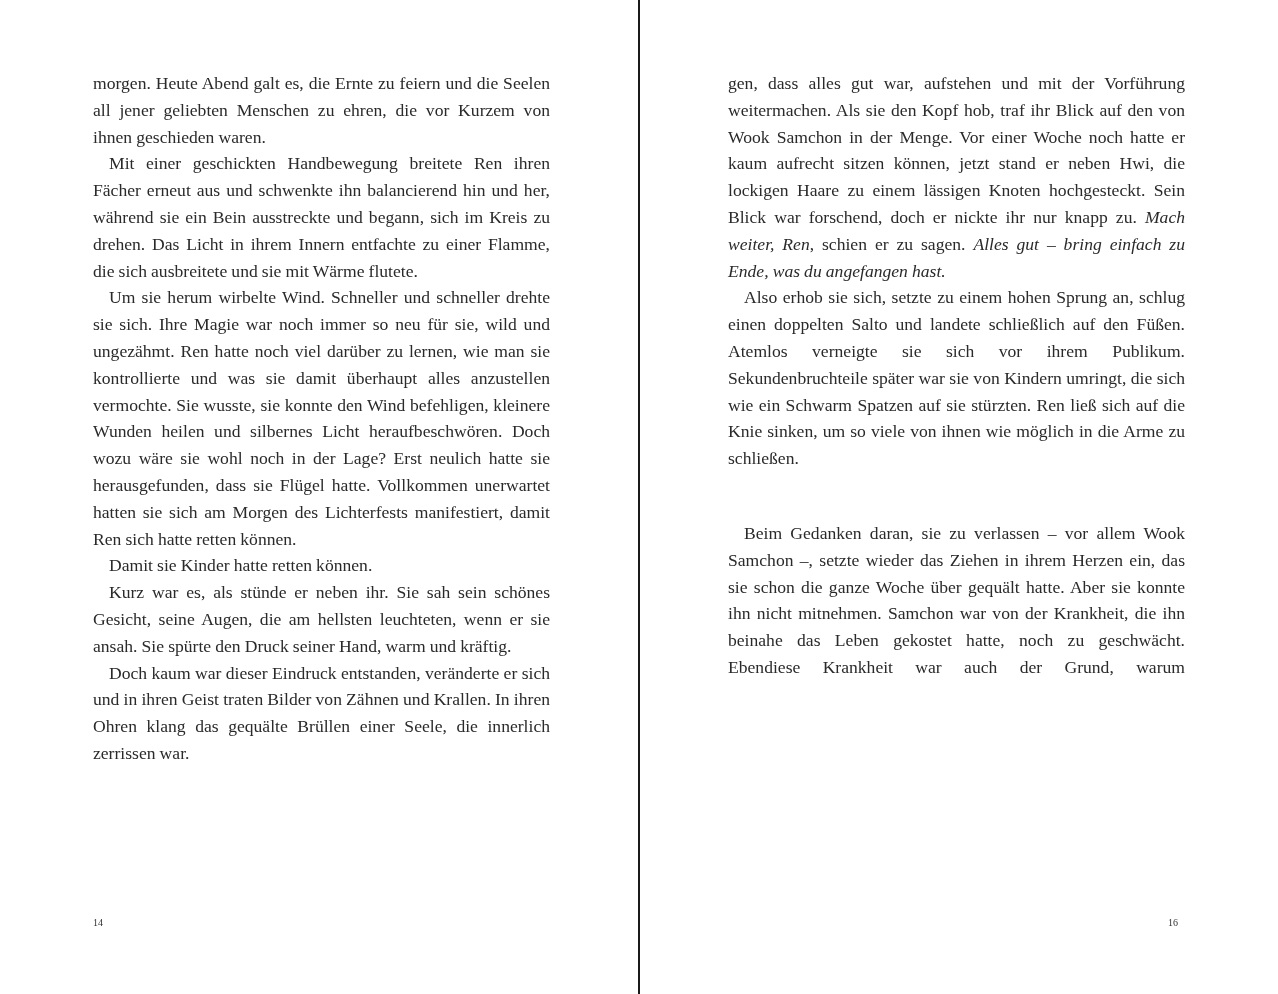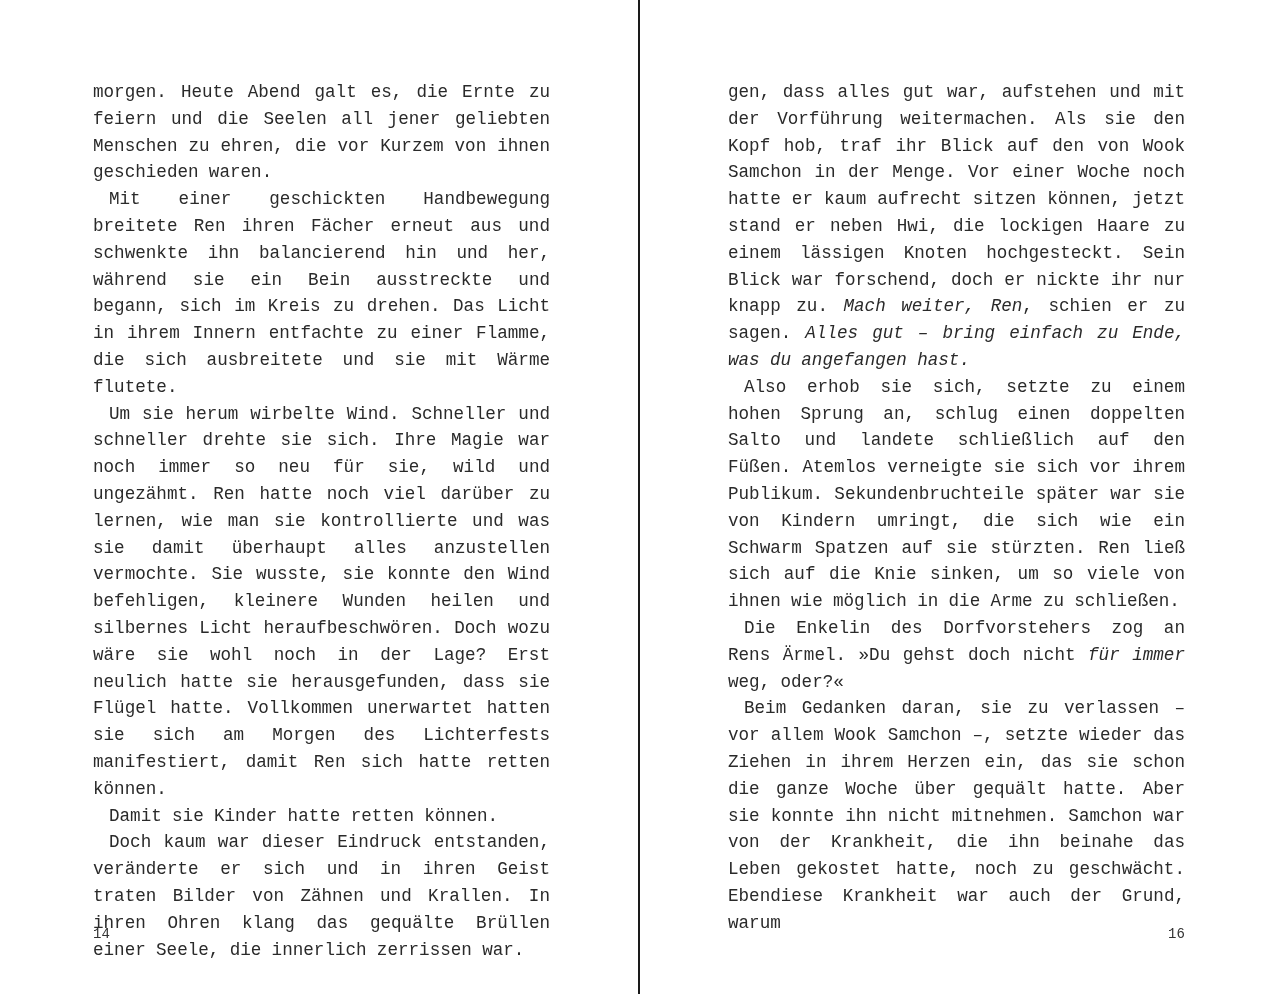"morgen. Heute Abend galt es," .page { font-family: Liberation Mono, monospace -> none; top: 9px -> 0 }
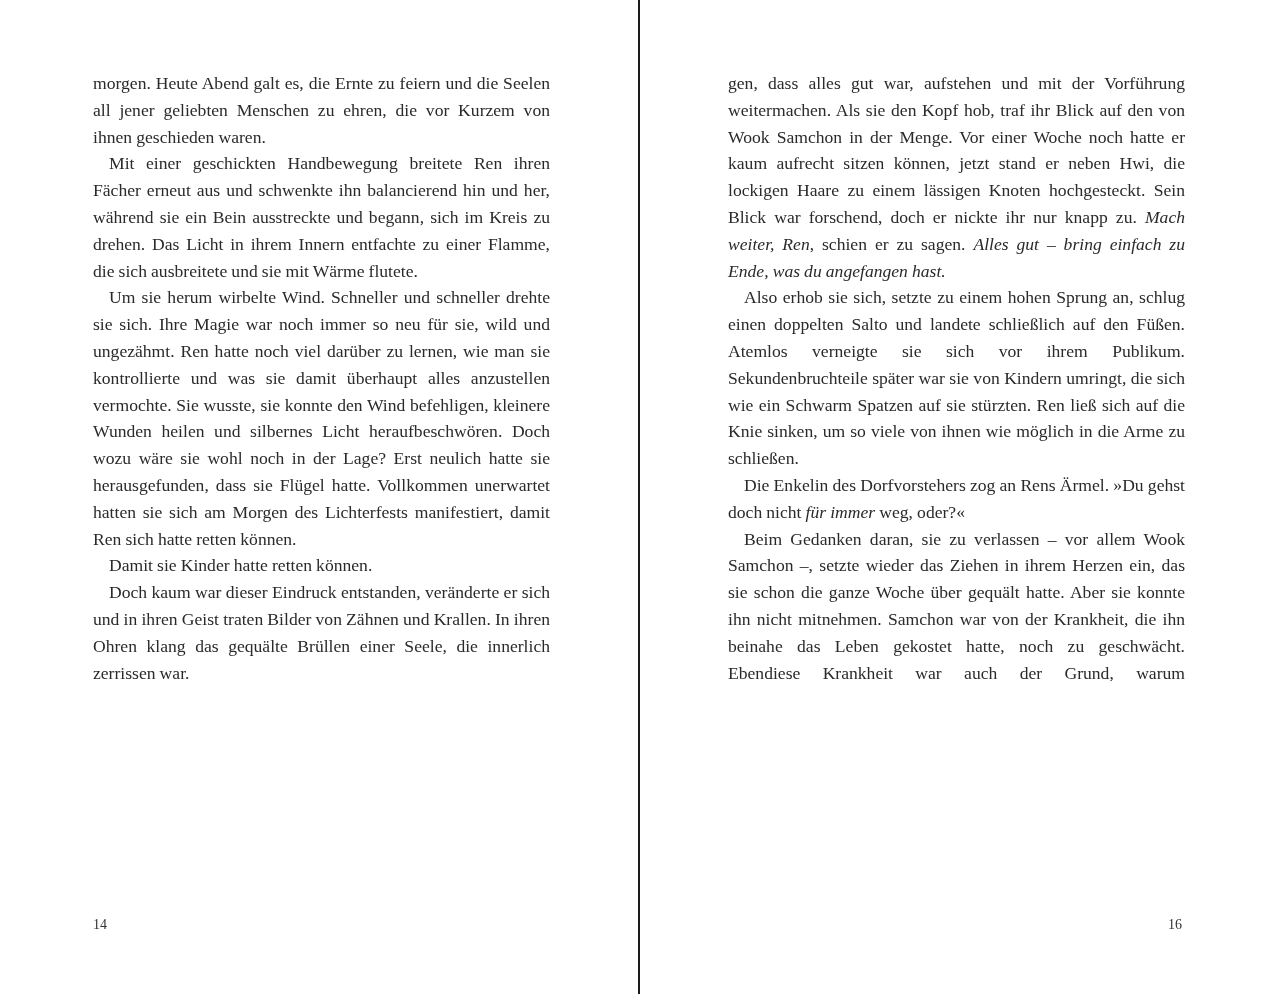"Die Enkelin des Dorfvorstehers zog" p.para { html: <p><span>Die Enkelin des Dorfvorstehers zog an Rens Ärmel. »Du gehst doch nicht </span><em>für immer</em><span> weg, oder?«</span></p> -> none }
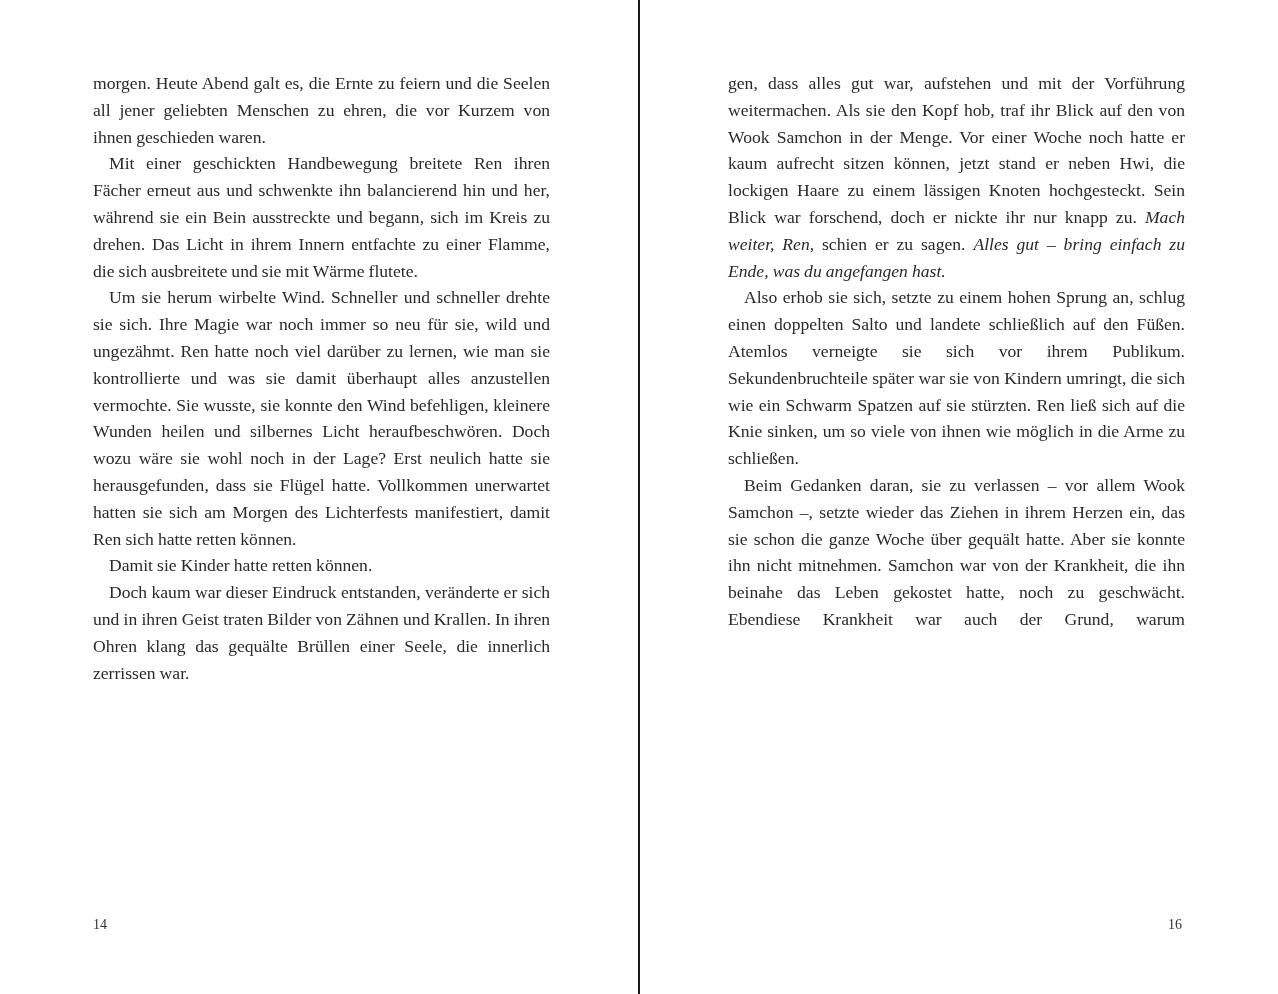"Beim Gedanken daran, sie zu" .para.last-justified { margin-top: none -> 48px }
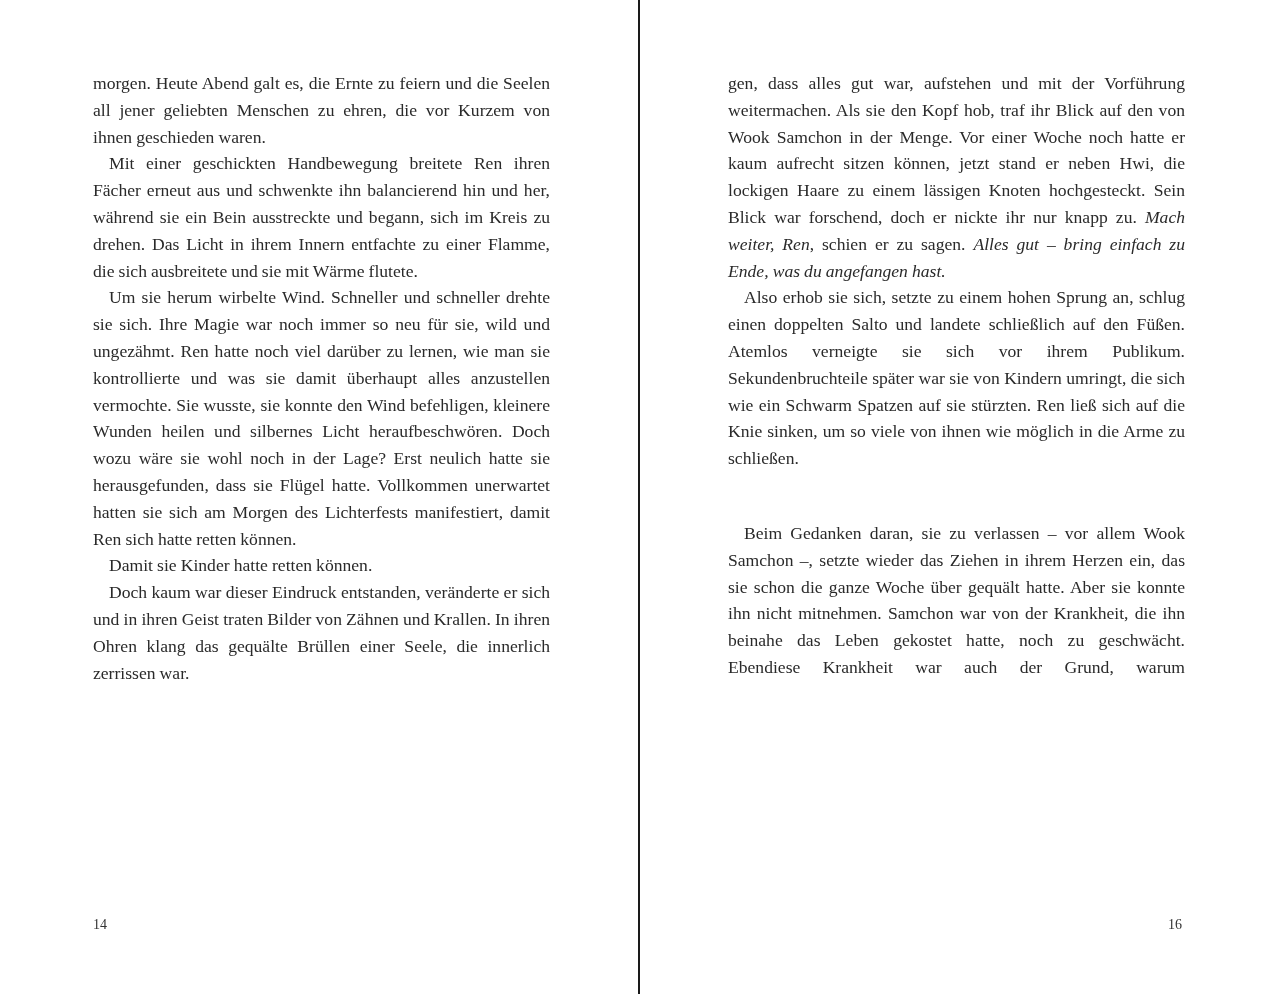"Kurz war es, als stünde" p.para { html: none -> <p><span>Kurz war es, als stünde er neben ihr. Sie sah sein schönes Gesicht, seine Augen, die am hellsten leuchteten, wenn er sie ansah. Sie spürte den Druck seiner Hand, warm und kräftig.</span></p> }
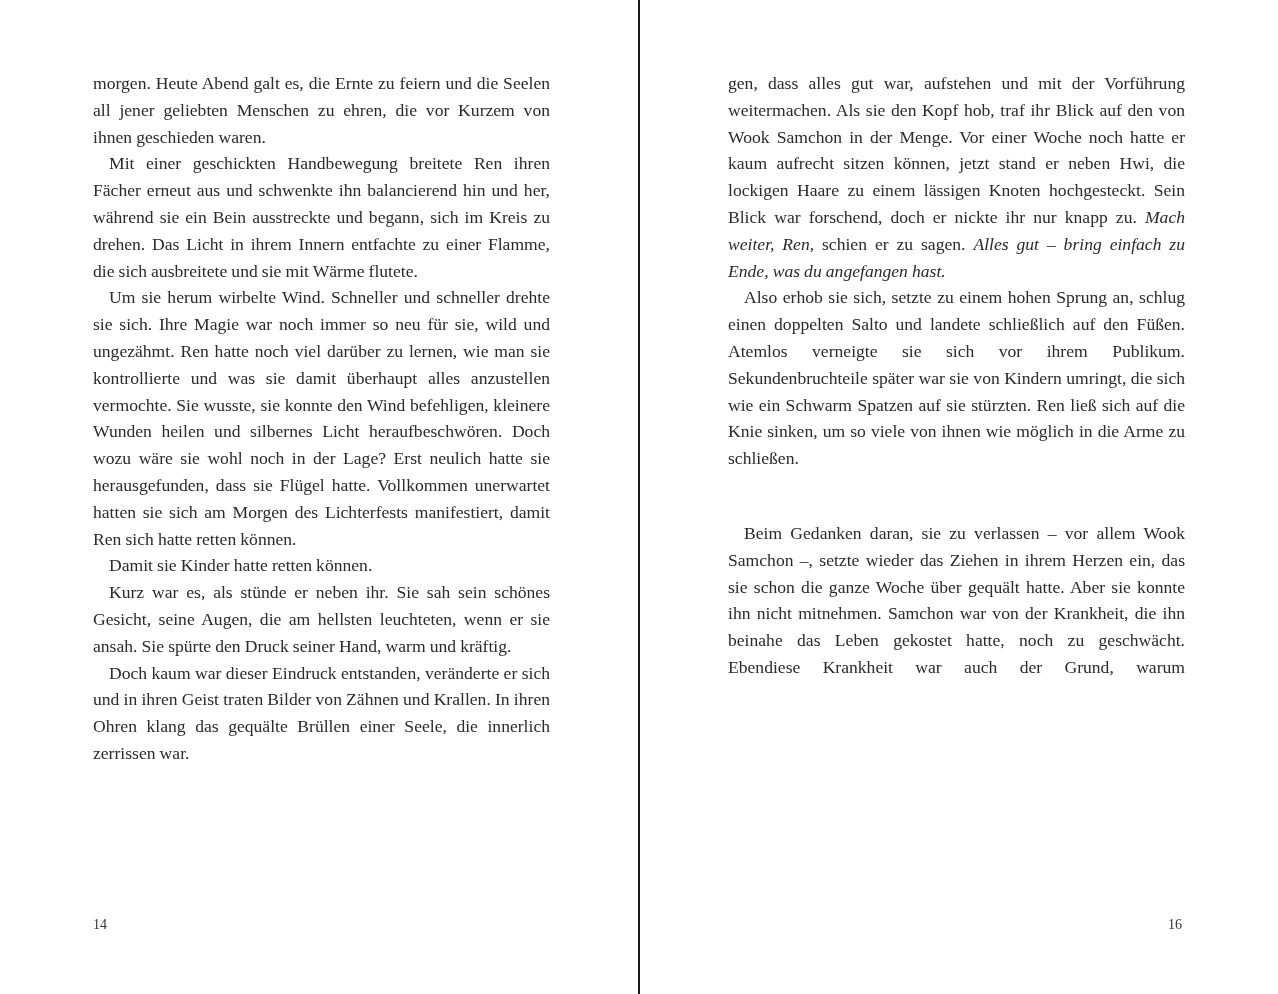"14" .page-number { font-size: 14px -> 10px }
